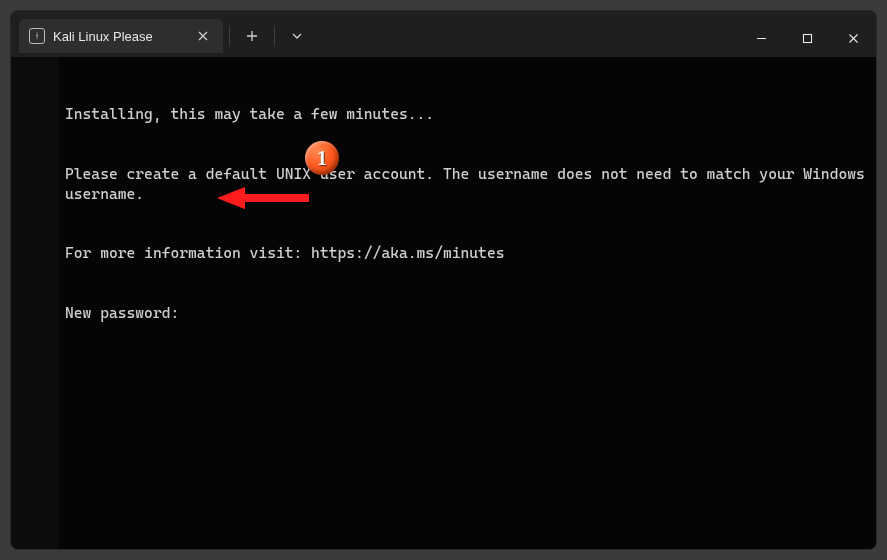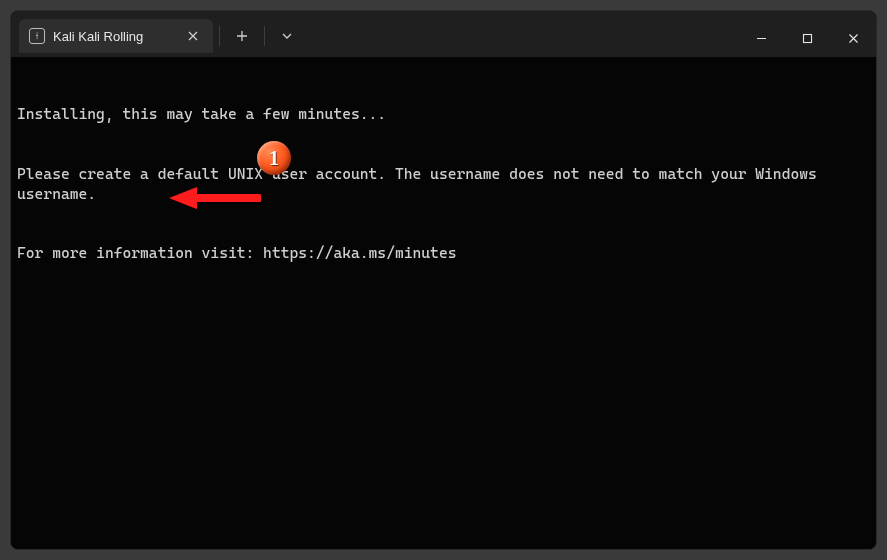"Kali Kali Rolling" span { text: Kali Rolling -> Linux Please }
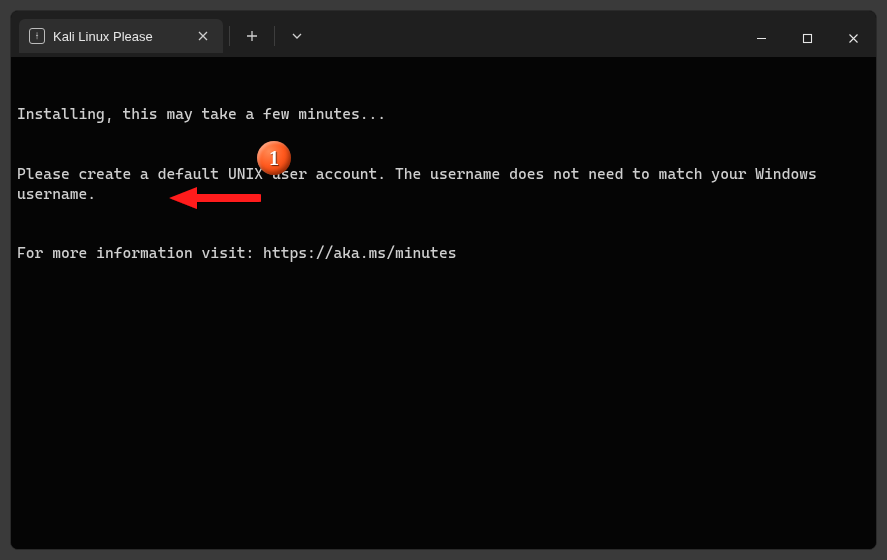"Installing, this may take a" .terminal { margin-left: none -> 48px }
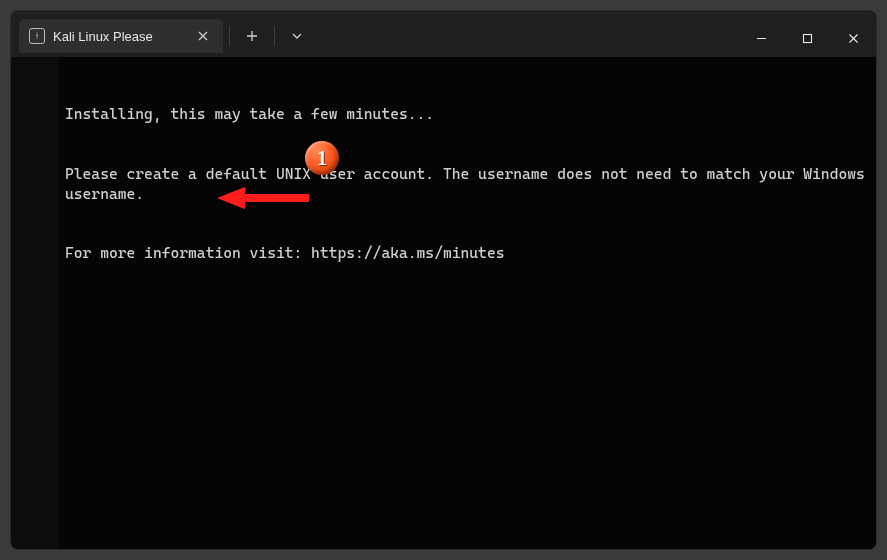"New password:" span.term-line { html: none -> <span><span>New password: </span></span> }
